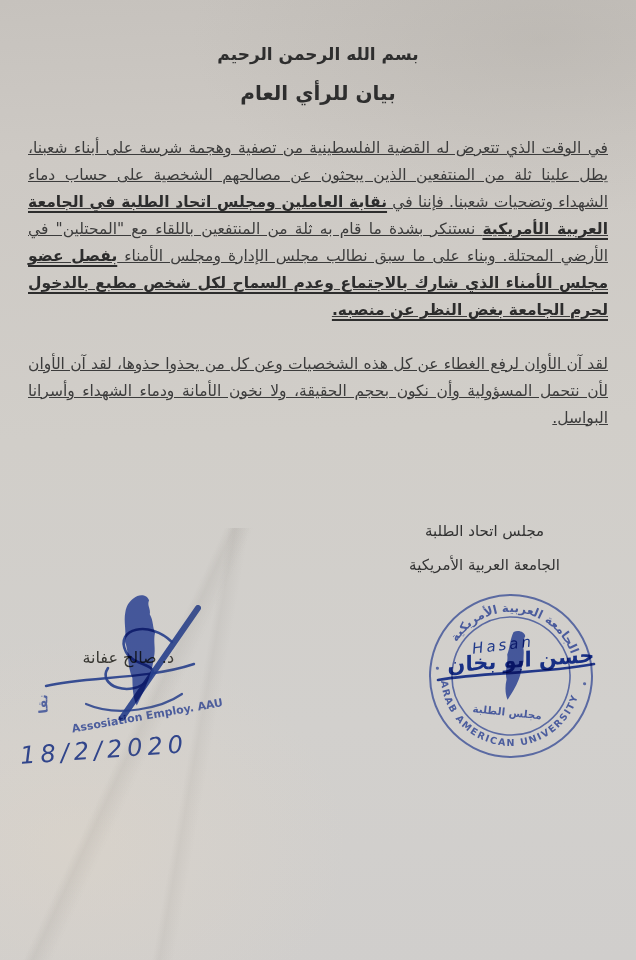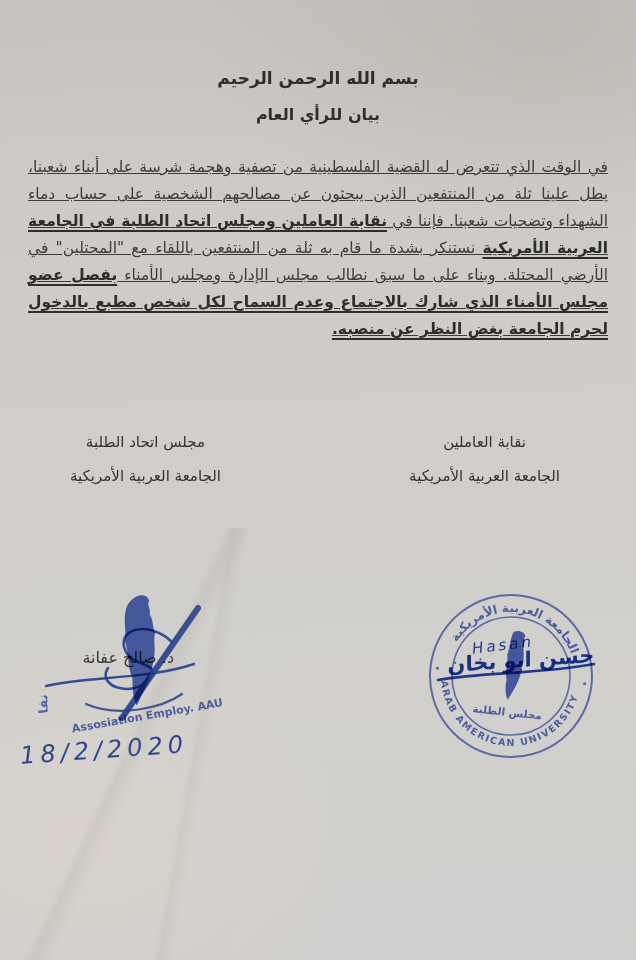"بسم الله الرحمن الرحيم" .content { padding: 68px 28px 0 28px -> 44px 28px 0 28px }
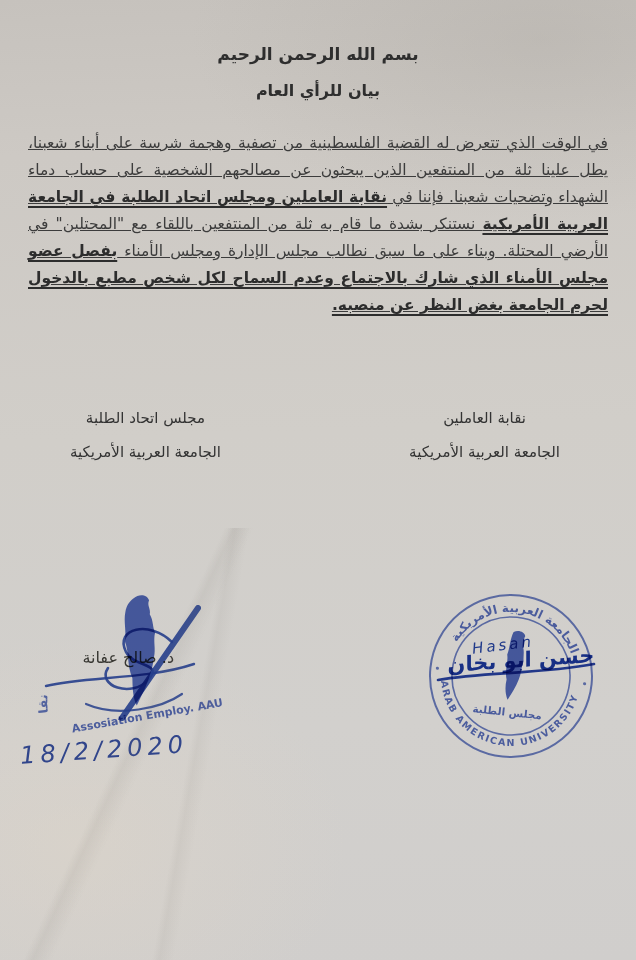"بيان للرأي العام" .doc-title { font-size: 16px -> 20px }
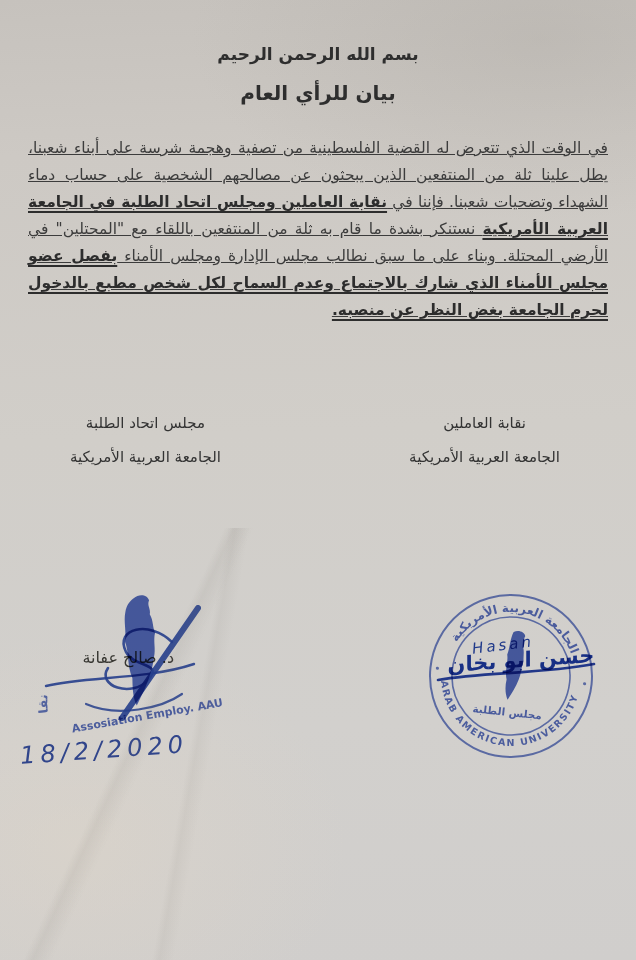"لقد آن الأوان لرفع الغطاء" p.body-par { html: none -> <p>لقد آن الأوان لرفع الغطاء عن كل هذه الشخصيات وعن كل من يحذوا حذوها، لقد آن الأوان لأن نتحمل المسؤولية وأن نكون بحجم الحقيقة، ولا نخون الأمانة ودماء الشهداء وأسرانا البواسل.</p> }
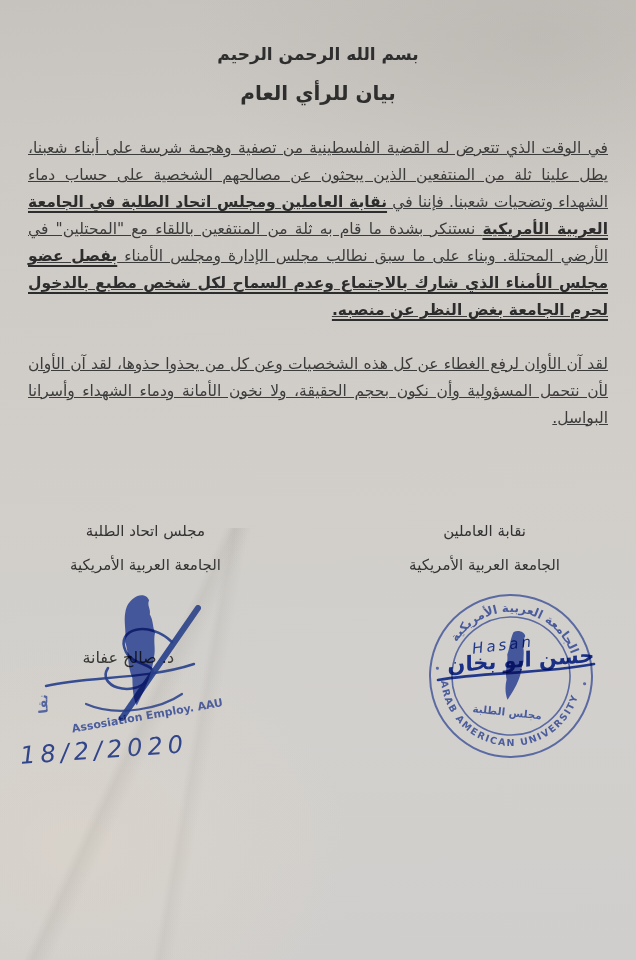"نقابة العاملين" div.sig-col { html: <div> <div>نقابة العاملين</div> <div>الجامعة العربية الأمريكية</div> </div> -> none }
